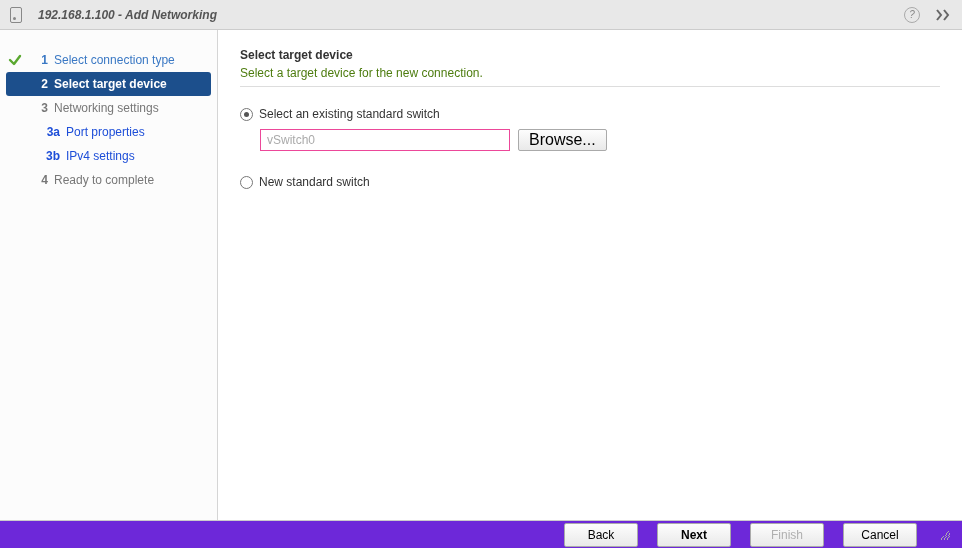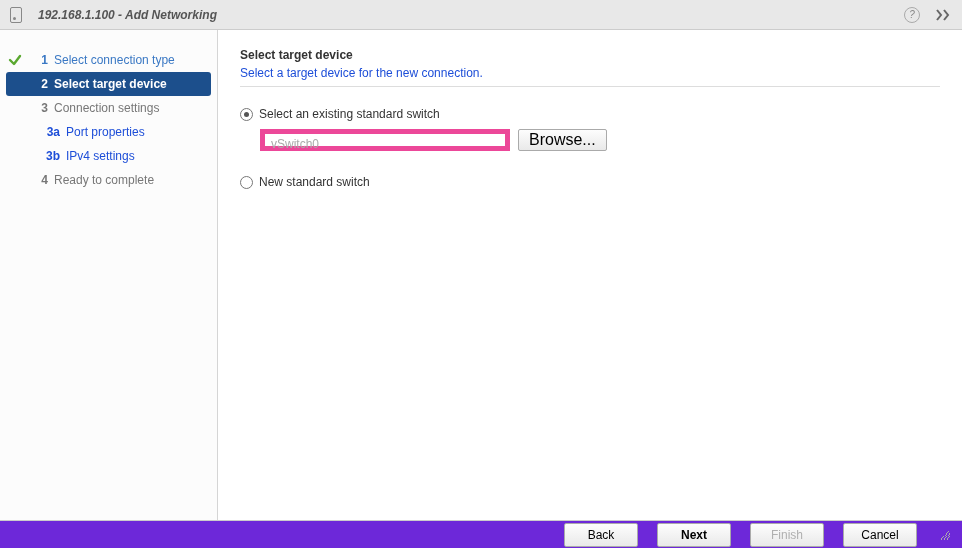"Select a target device for" .content-subtitle { color: #1d4ed8 -> #4d7c0f }
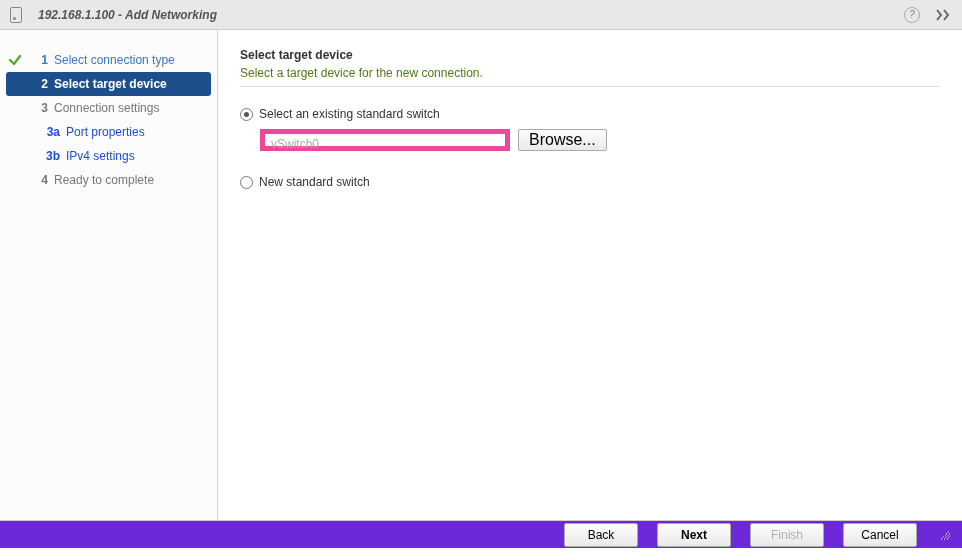"Connection settings" span.lbl { text: Connection -> Networking }
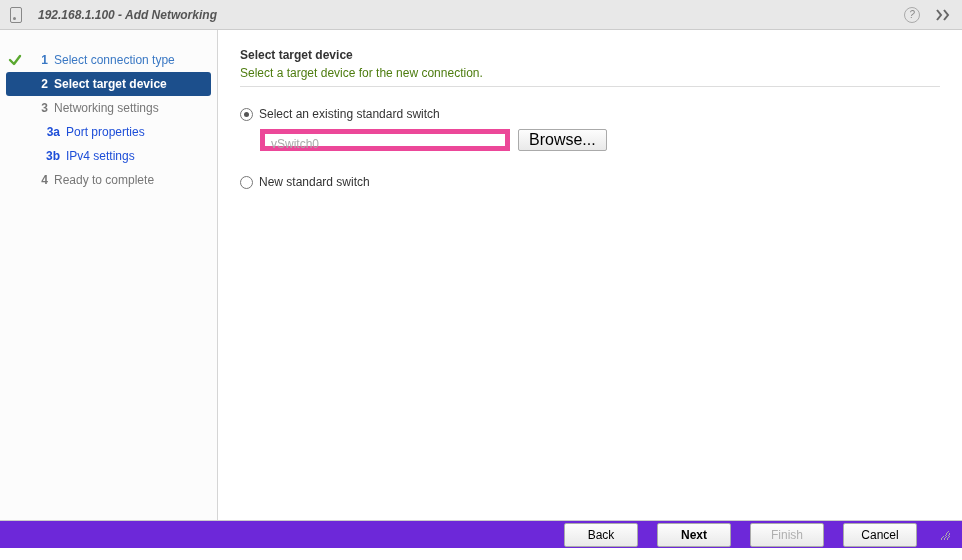"vSwitch0" .text-input { border: 5px solid #ec4899 -> 1px solid #ec4899 }
